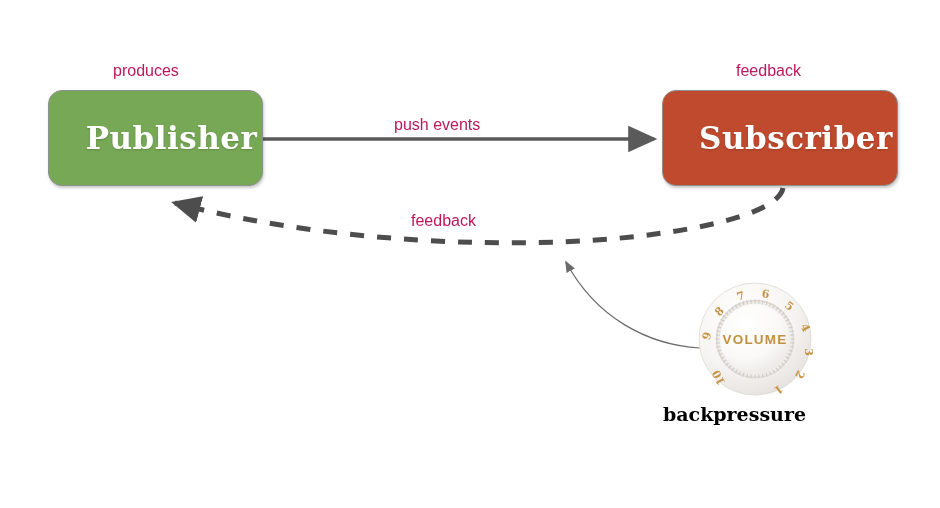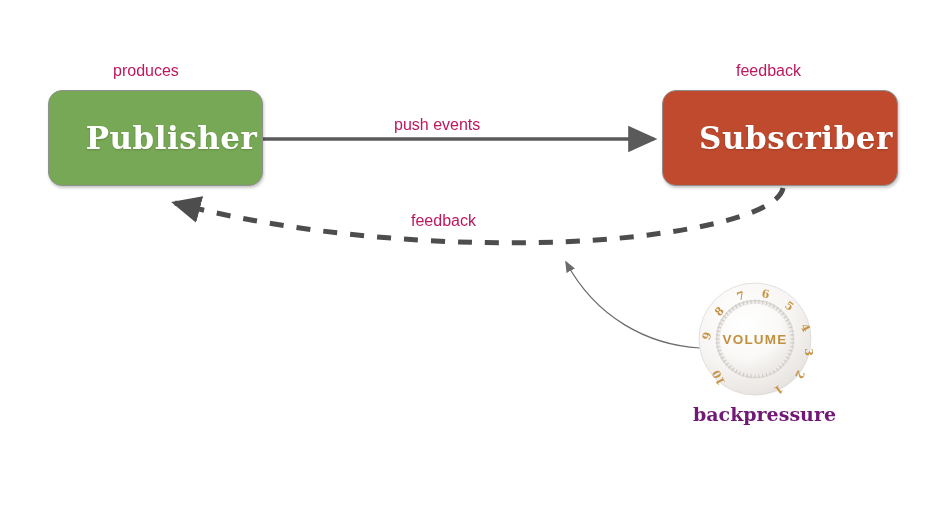"backpressure" #backpressure-label { color: #701a75 -> #000000; left: 692px -> 662px }
